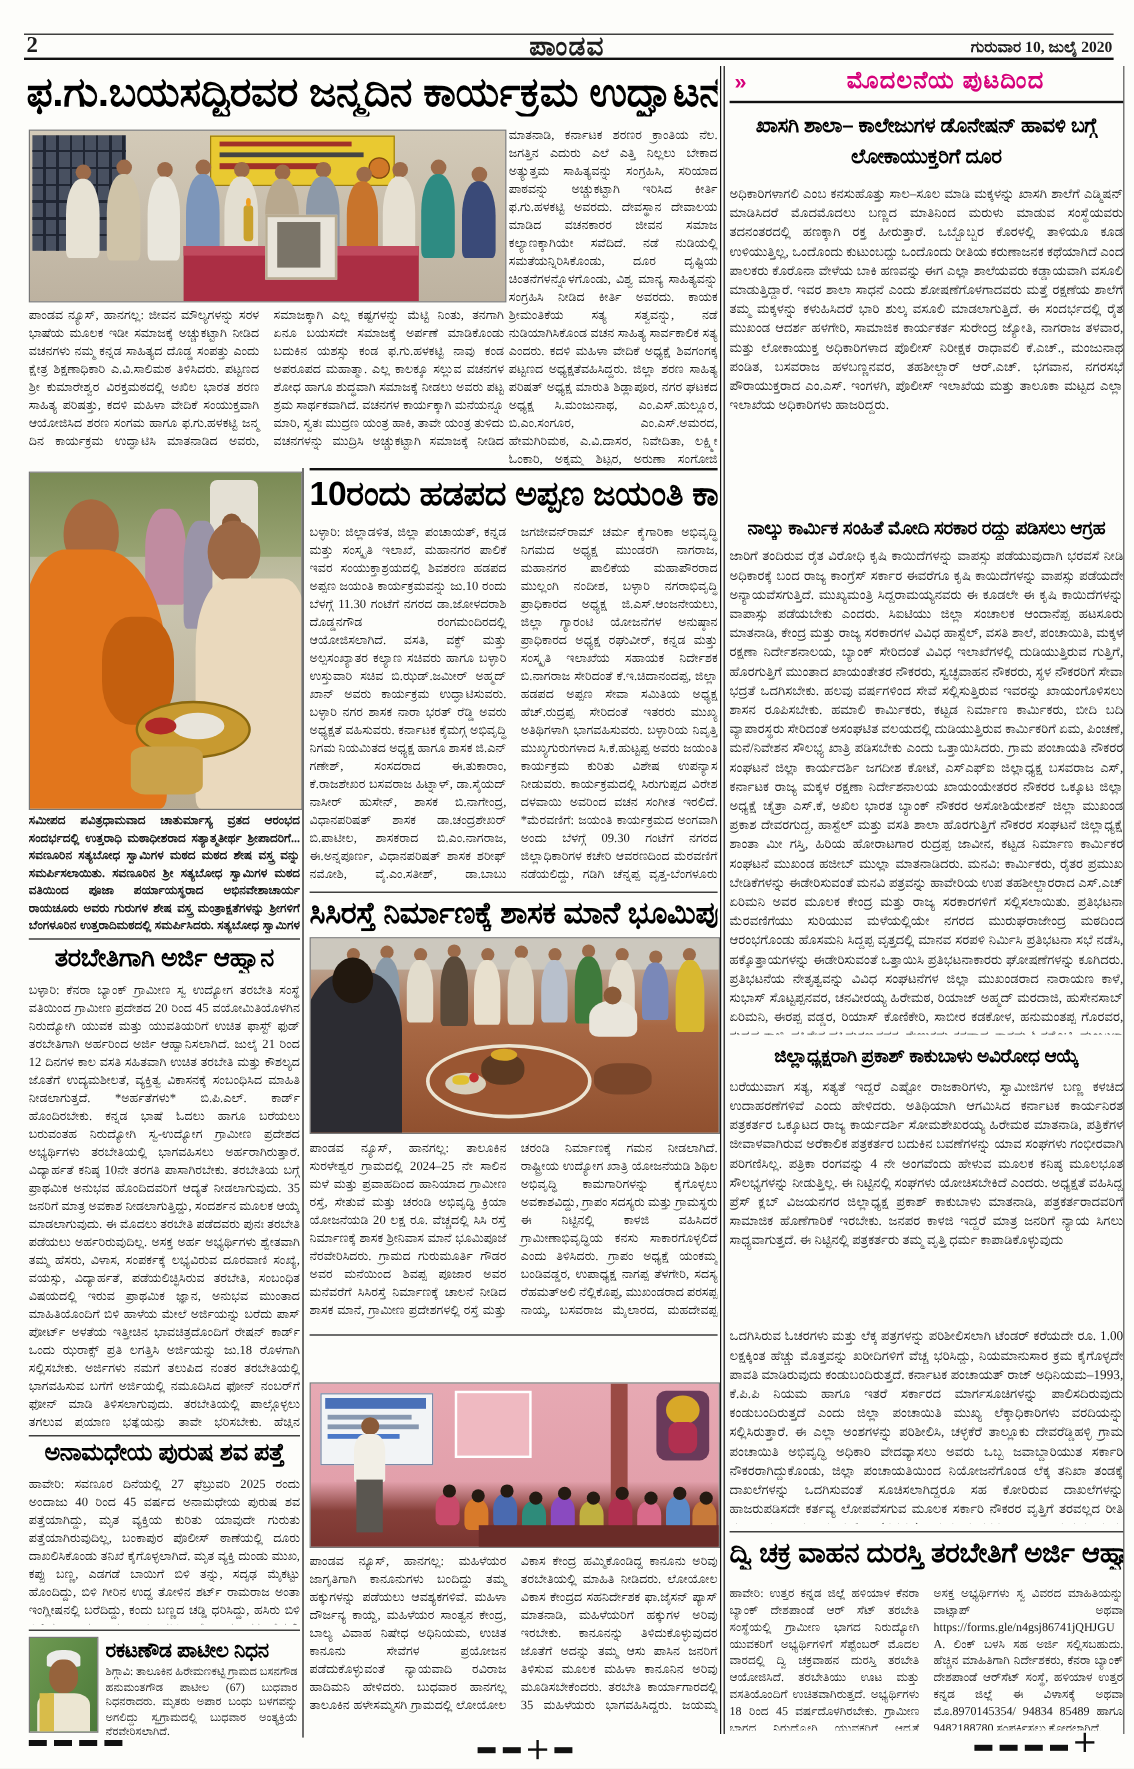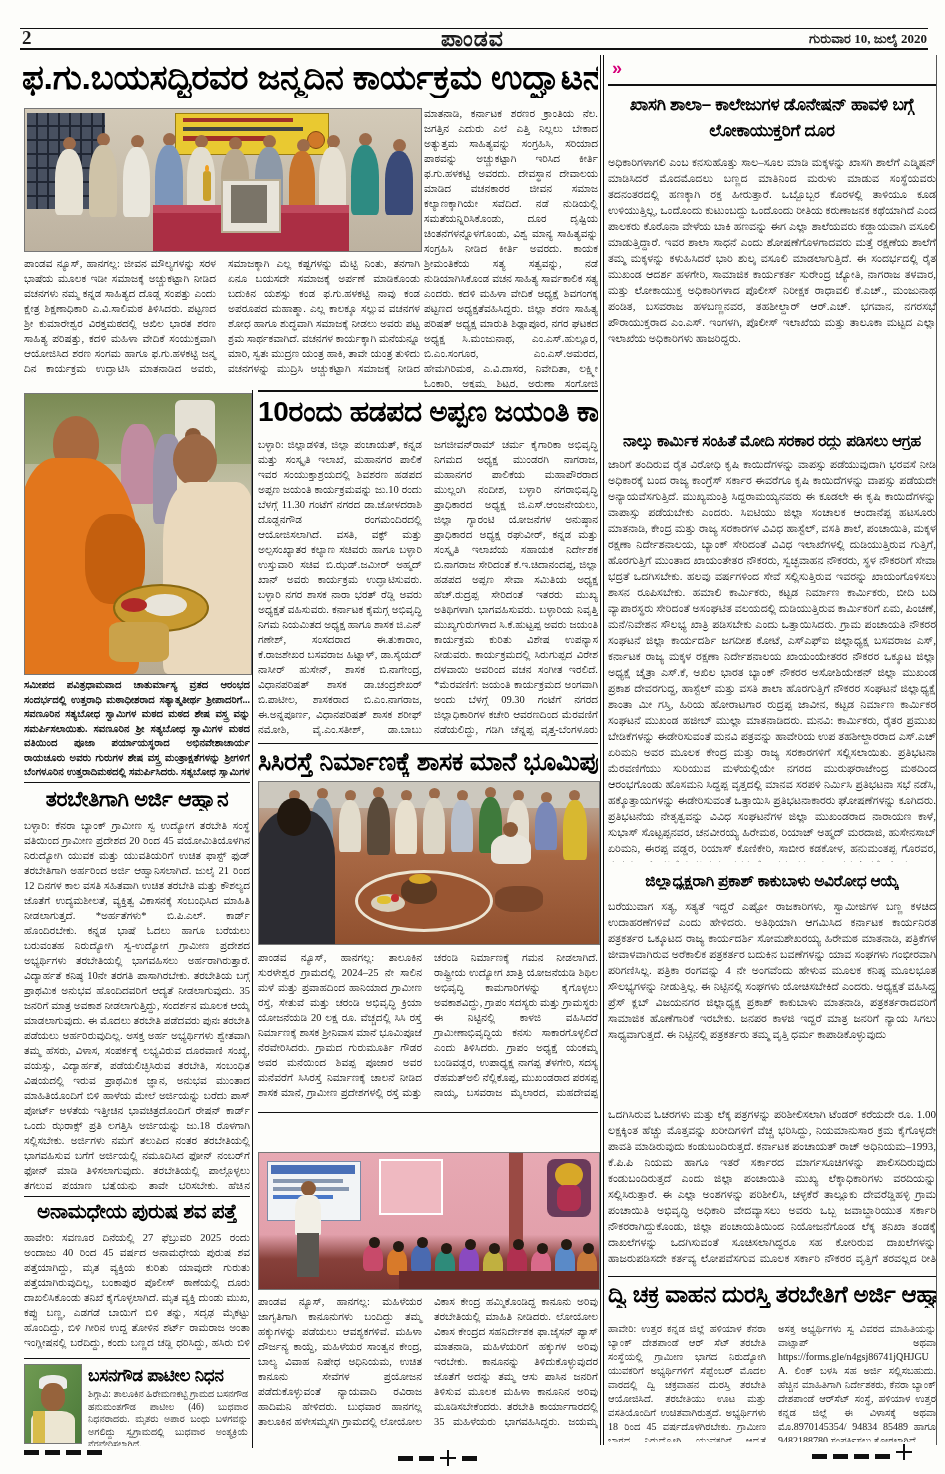"ಮೊದಲನೆಯ ಪುಟದಿಂದ" div.tag { html: none -> <div>ಮೊದಲನೆಯ ಪುಟದಿಂದ</div> }
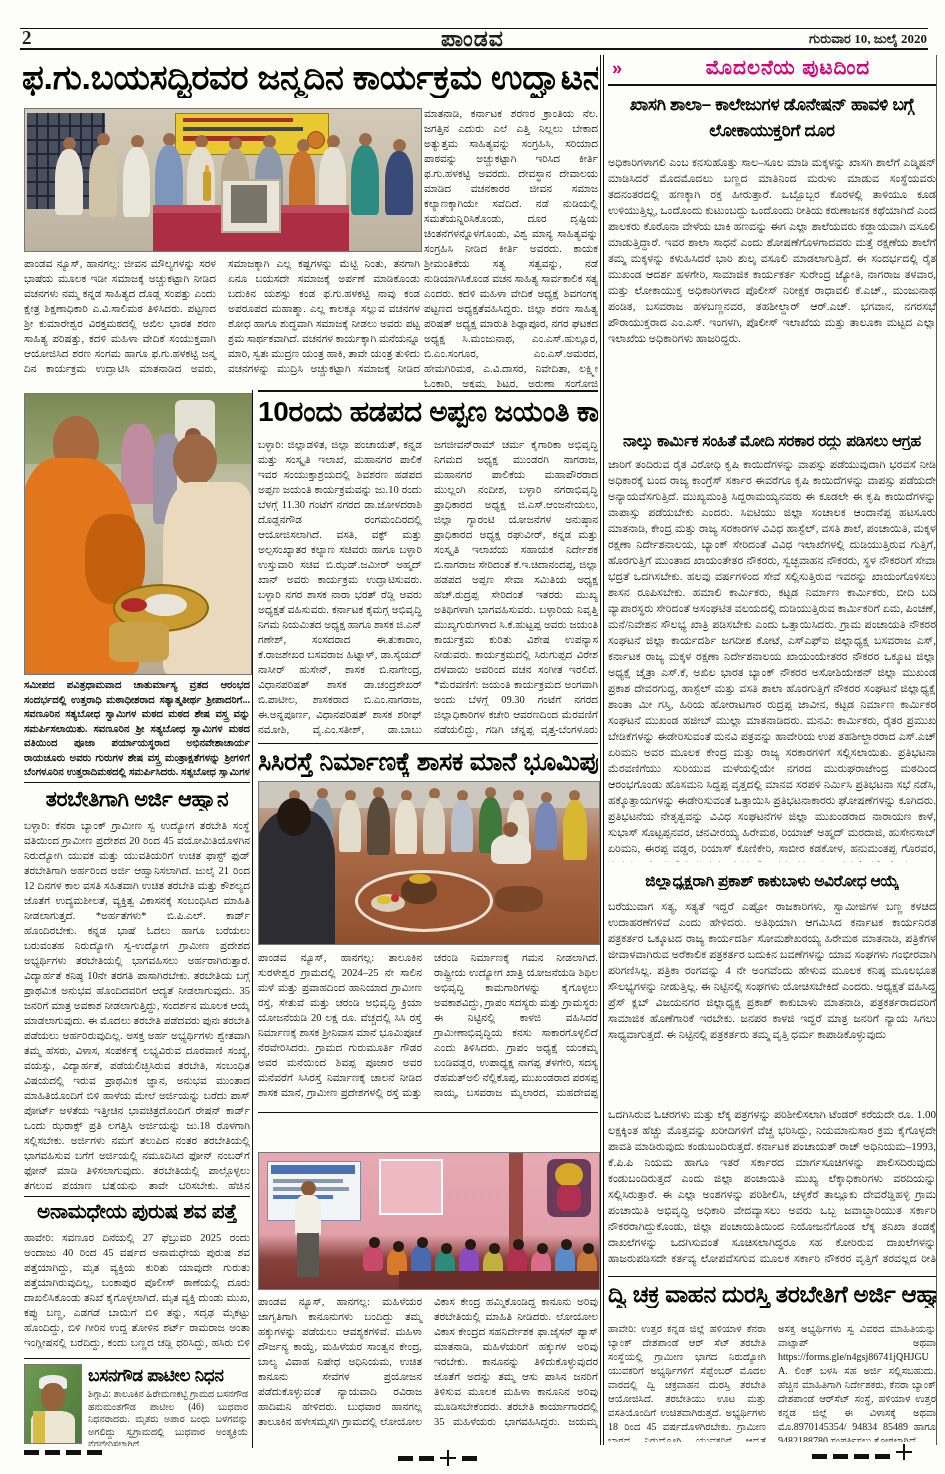"ಬಸನಗೌಡ ಪಾಟೀಲ ನಿಧನ" div.hl { text: ಬಸನಗೌಡ -> ರಕಟಣೌಡ }
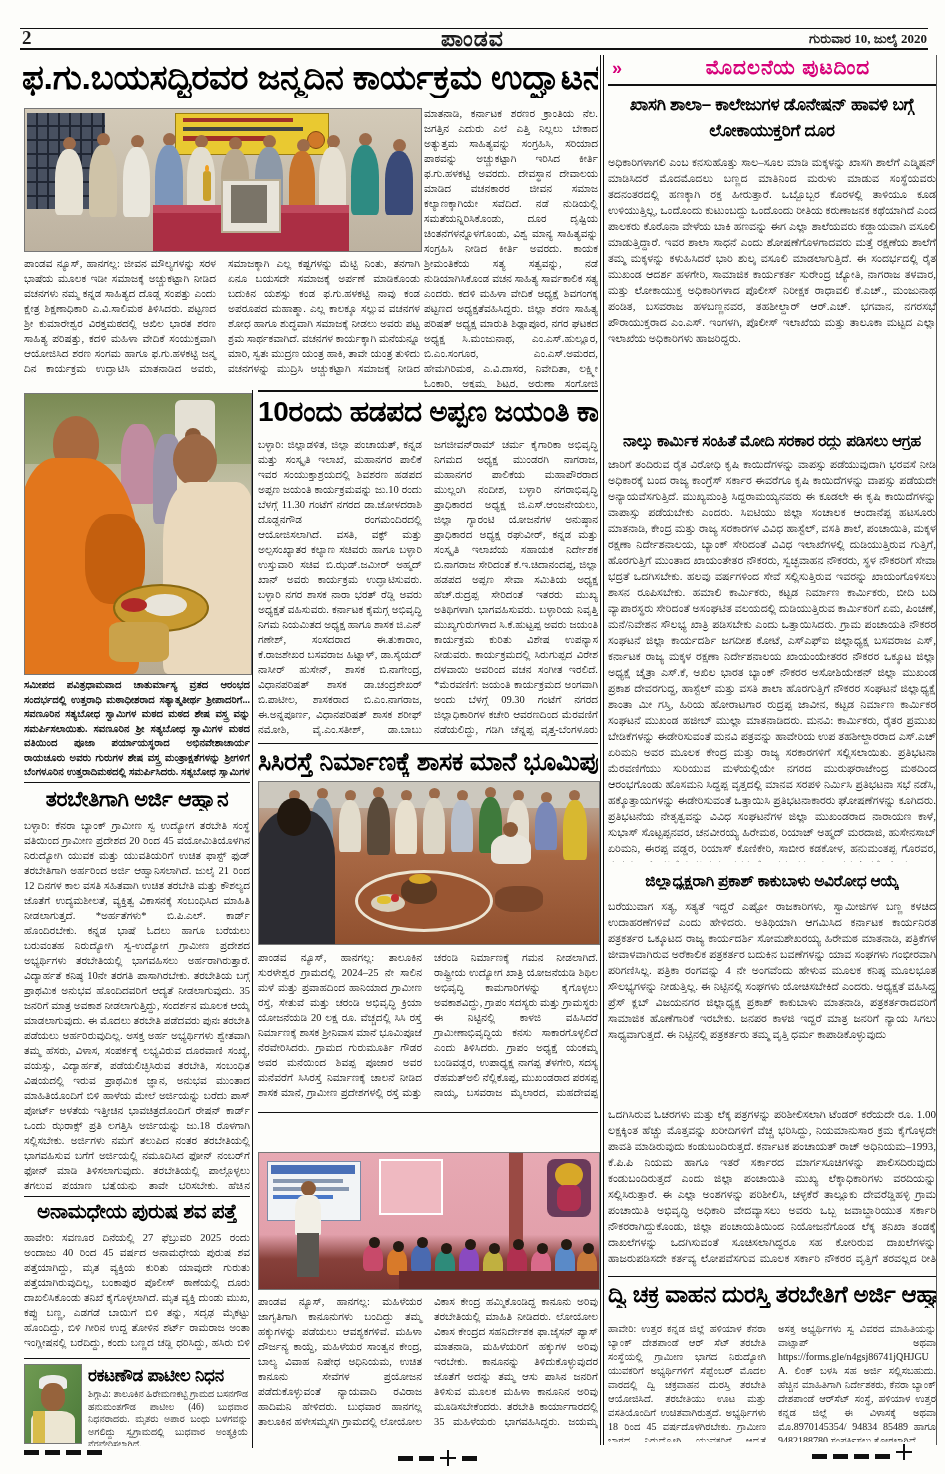"ಶಿಗ್ಗಾವಿ: ತಾಲೂಕಿನ ಹಿರೇಮಣಕಟ್ಟಿ ಗ್ರಾಮದ" div.bt { text: 46 -> 67 }
